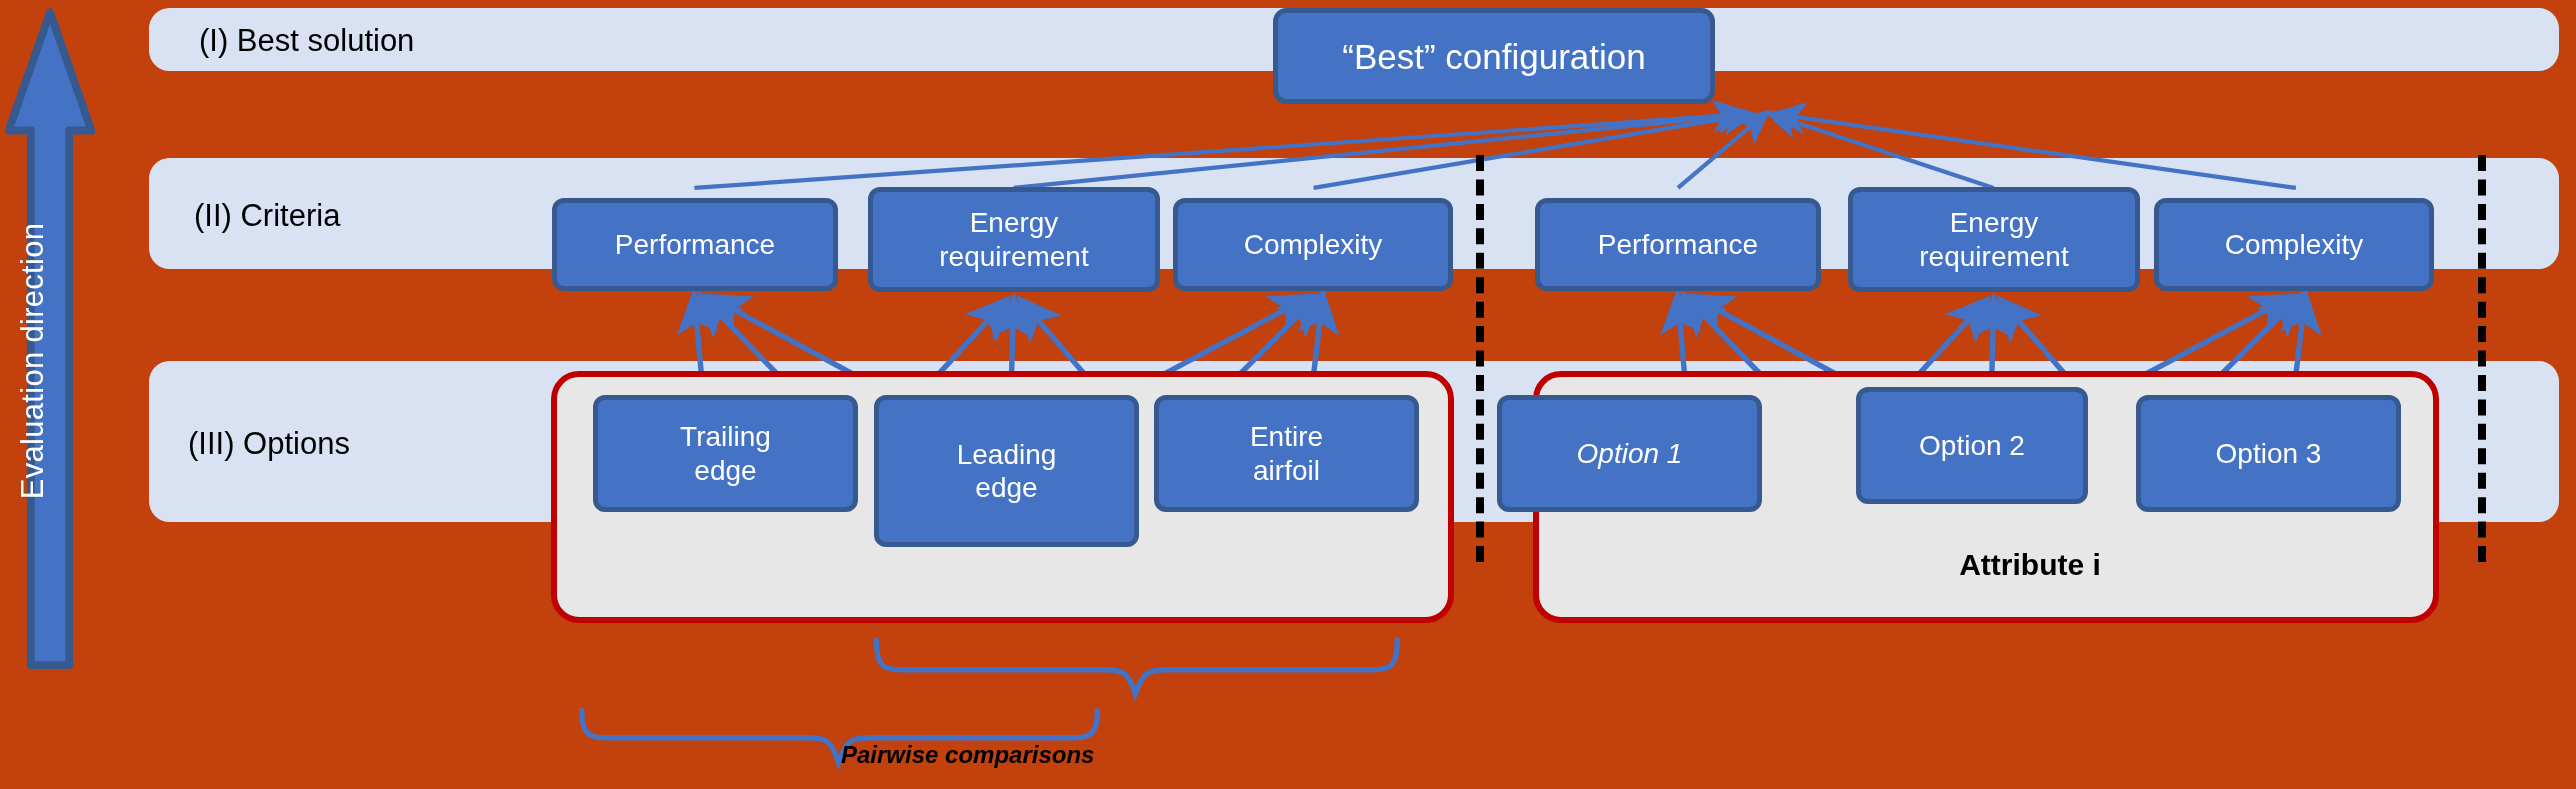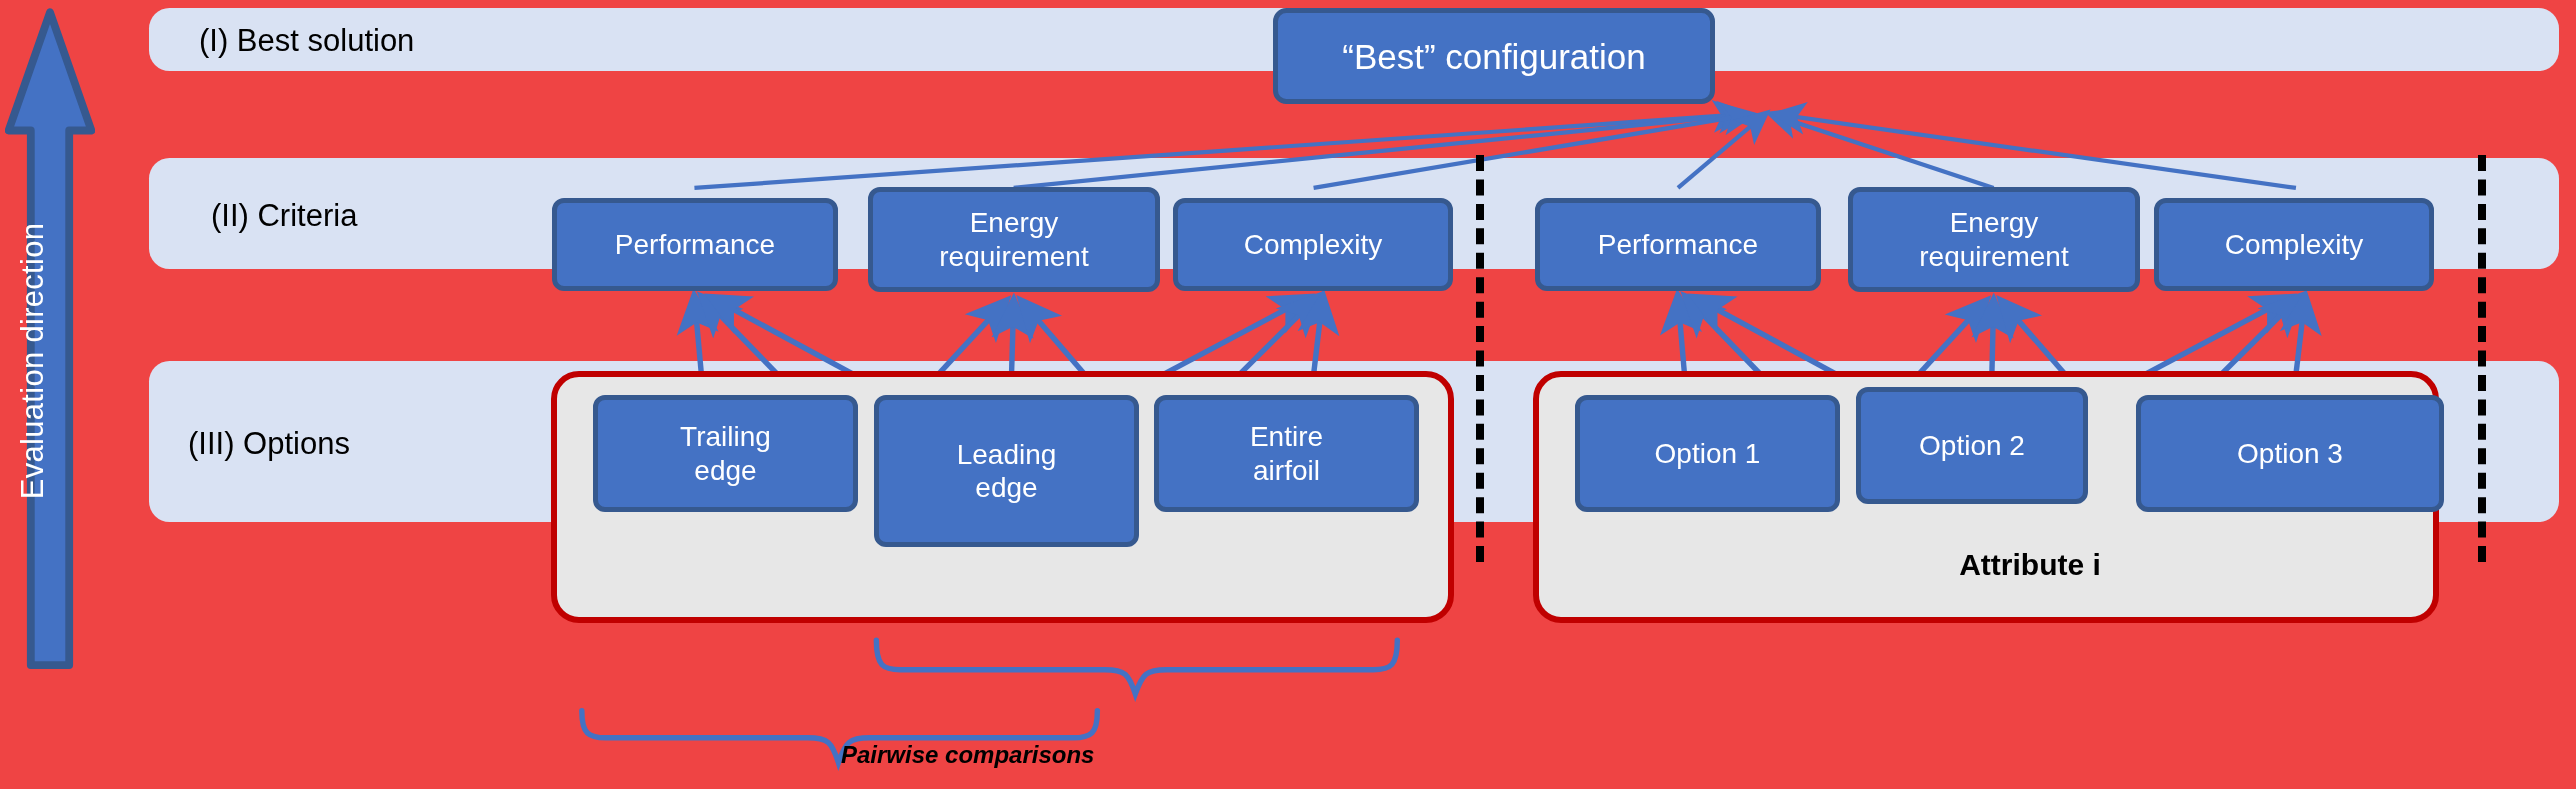"(I) Best solution" #stage { background: #ef4444 -> #c2410c }
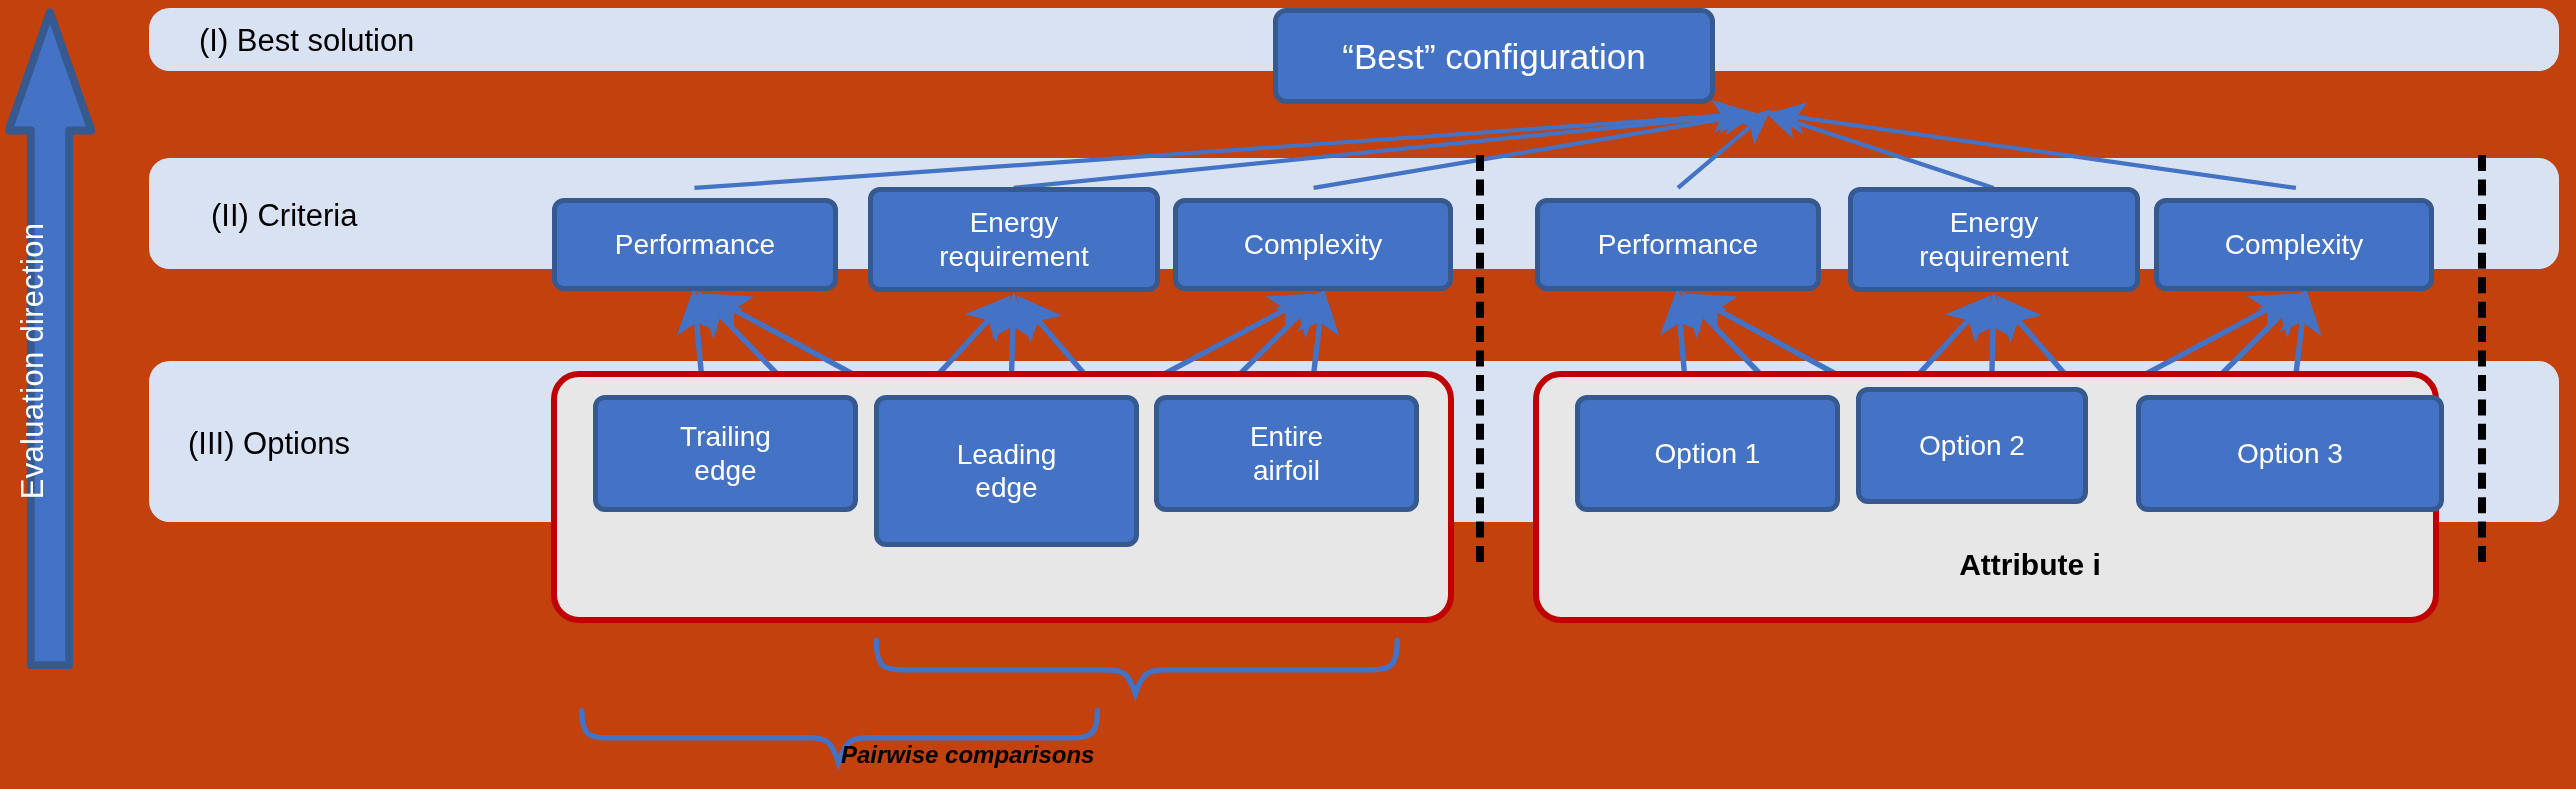"(II) Criteria" div.band-label { left: 211px -> 194px }
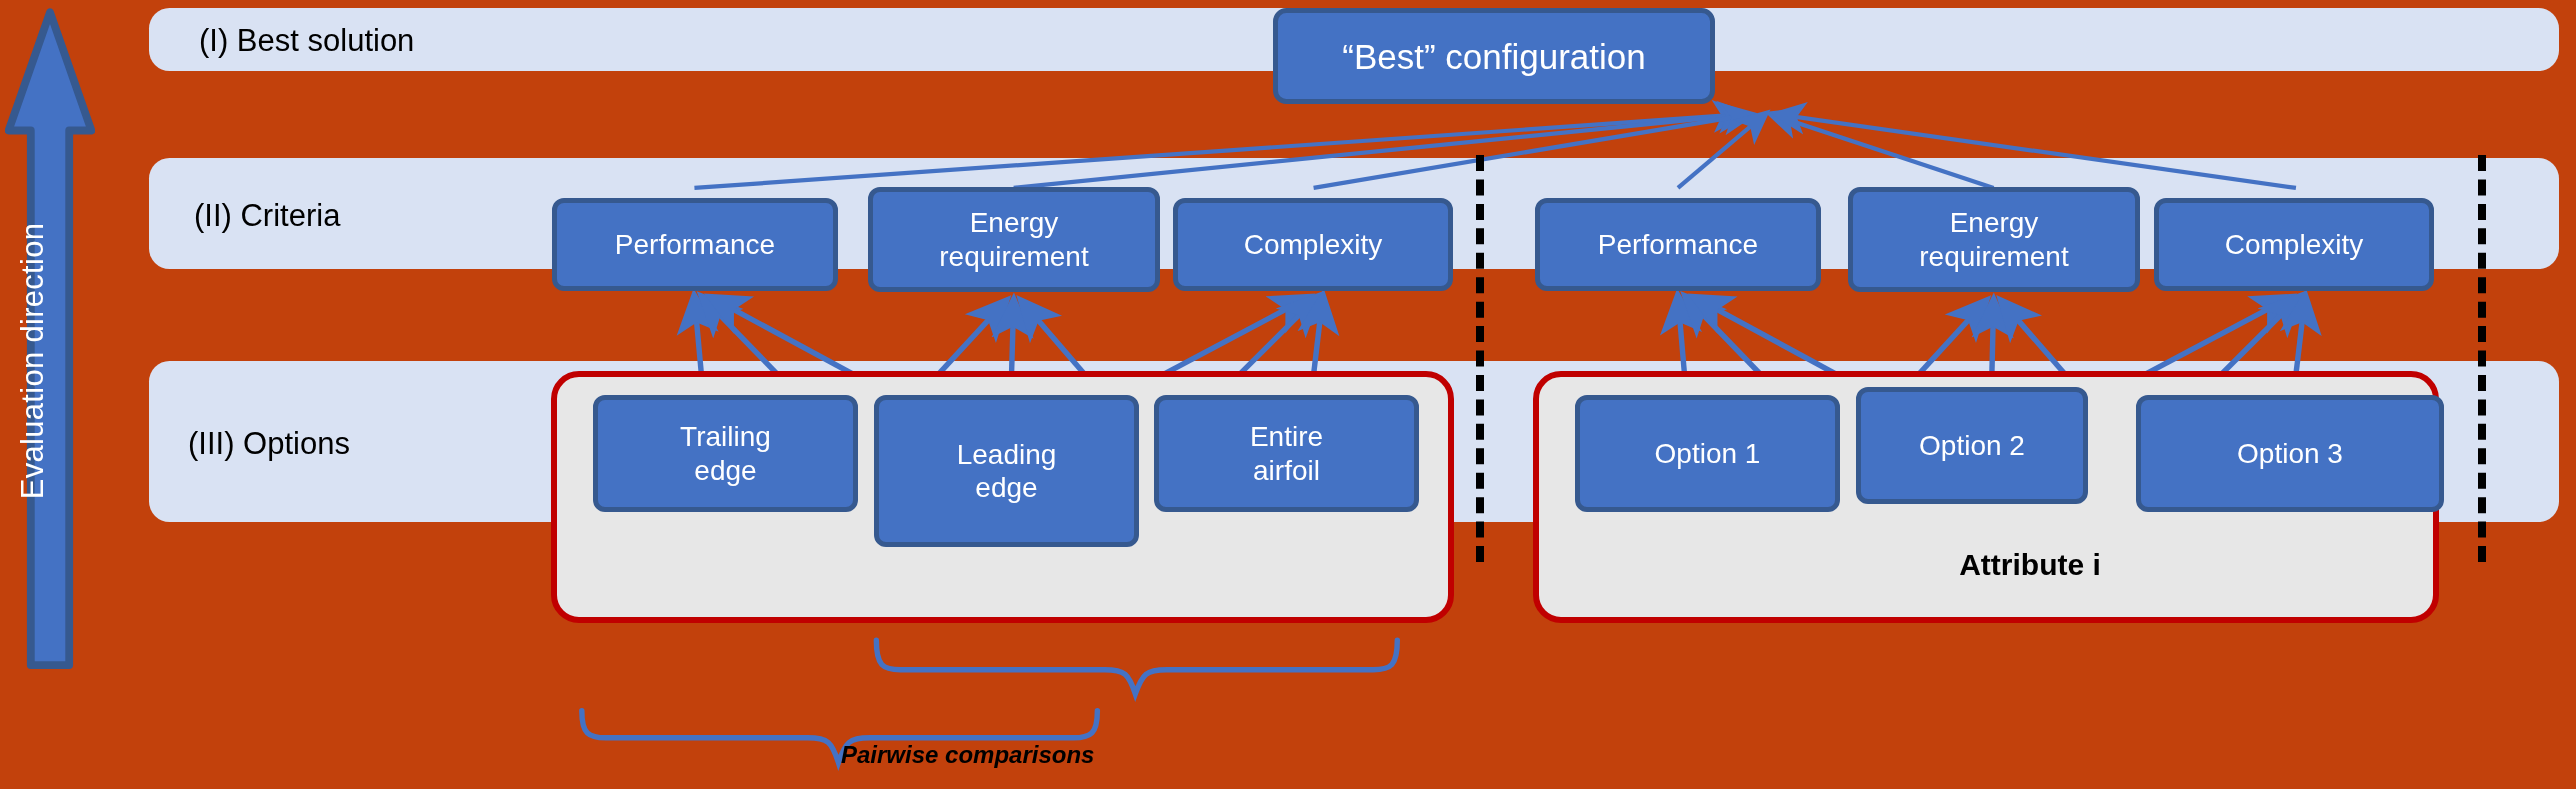"Option 1" div.node { font-style: none -> italic; left: 1575px -> 1497px }
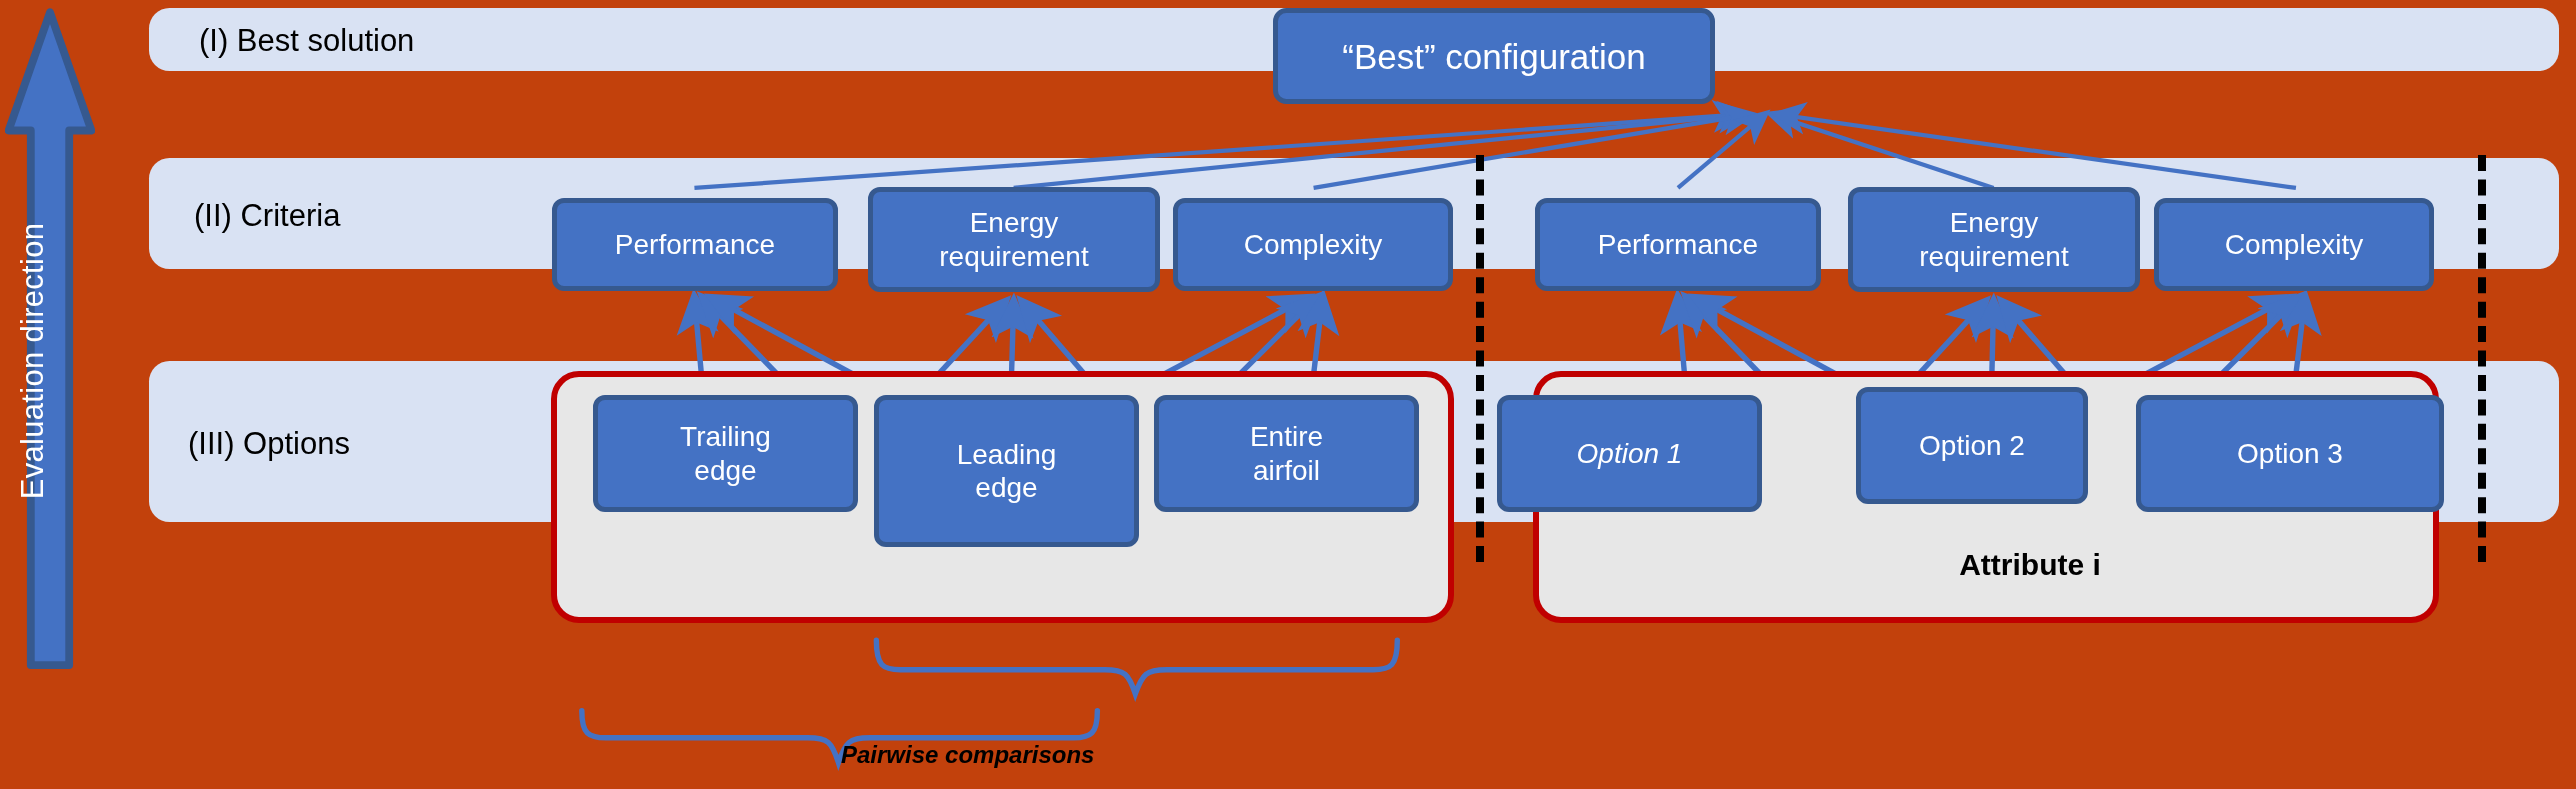"Option 3" div.node { width: 308px -> 265px }
